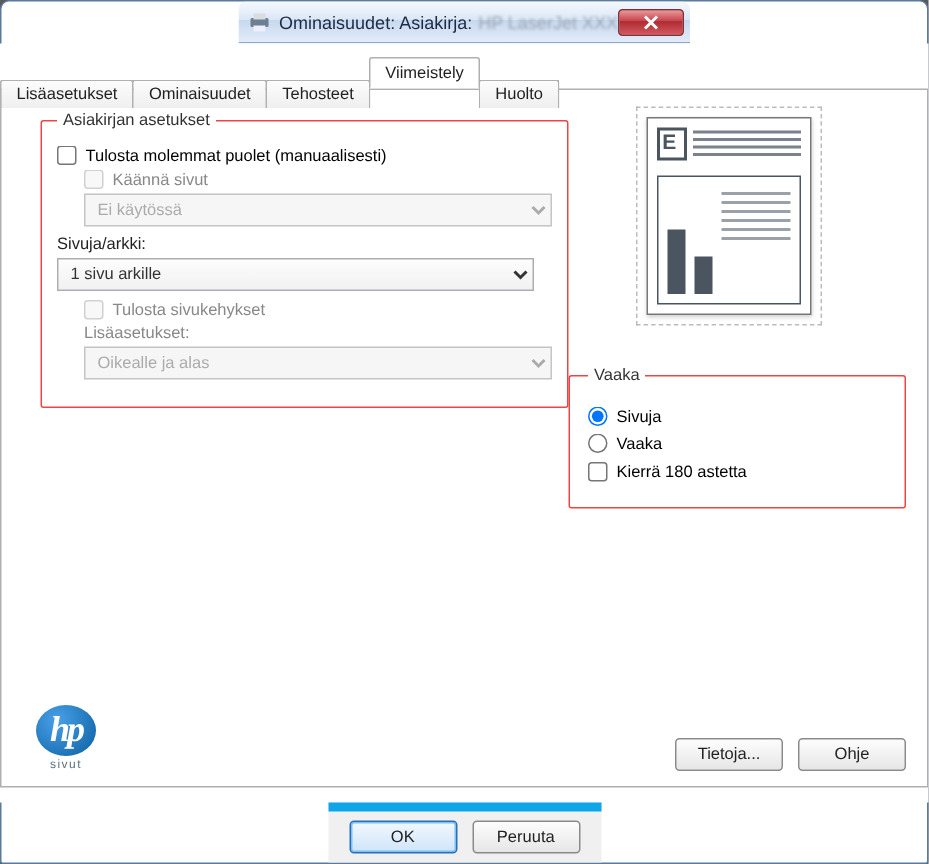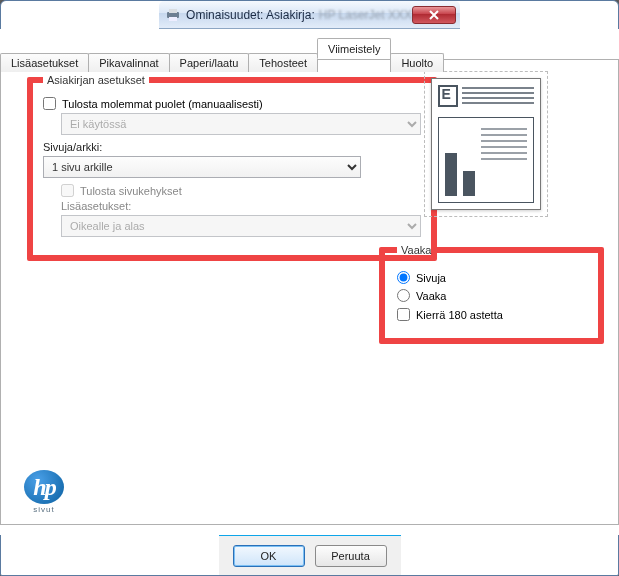"Pikavalinnat" div.tab { text: Pikavalinnat -> Ominaisuudet }
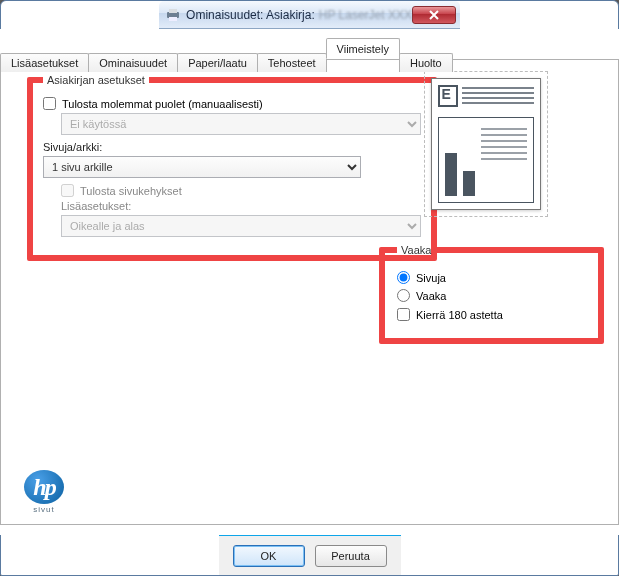"Paperi/laatu" div.tab { html: <div>Paperi/laatu</div> -> none }
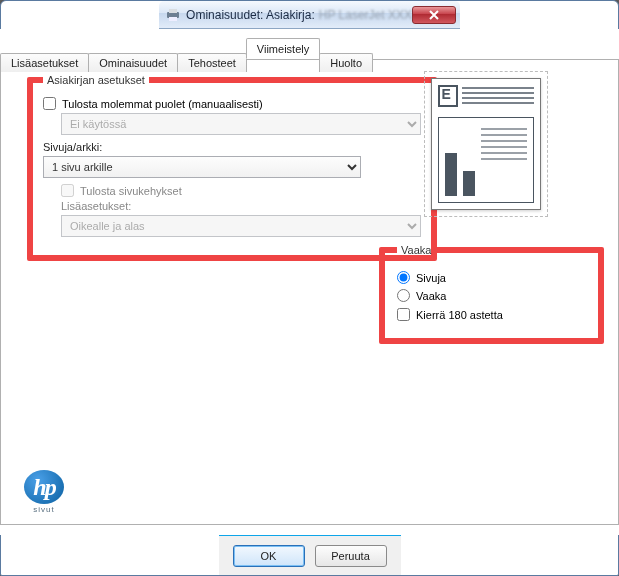"Asiakirjan asetukset" fieldset.group { border: 6px solid #ef4444 -> 1px solid #ef4444 }
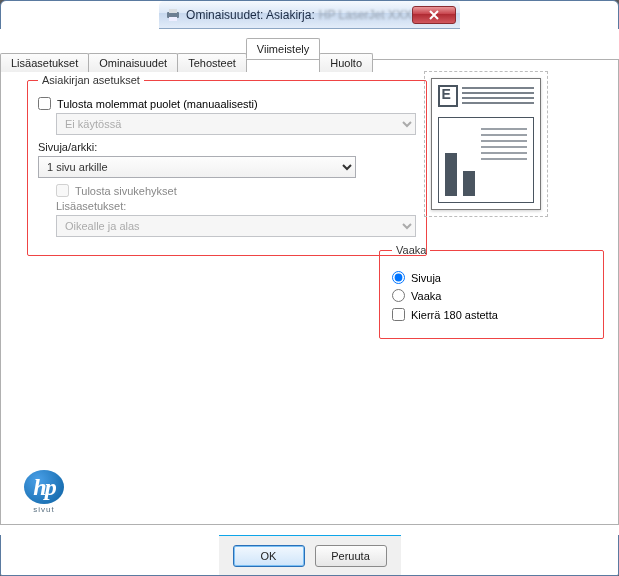"Käännä sivut" label.checkbox-row { html: none -> <label> <input> <span>Käännä sivut</span> </label> }
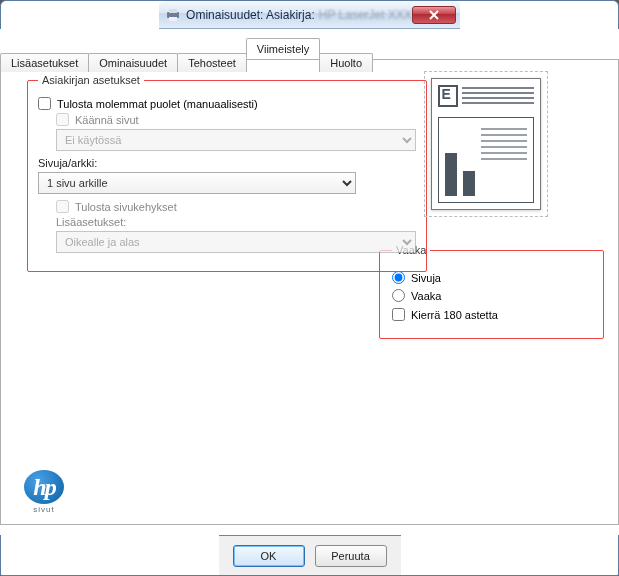"Ei käytössä" .combo { width: 360px -> 312px }
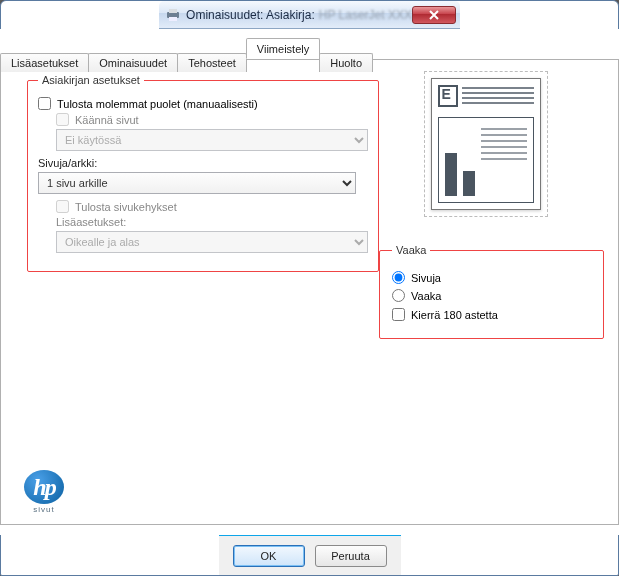"Tietoja..." div.btn-row { html: none -> <div> <button>Tietoja...</button> <button>Ohje</button> </div> }
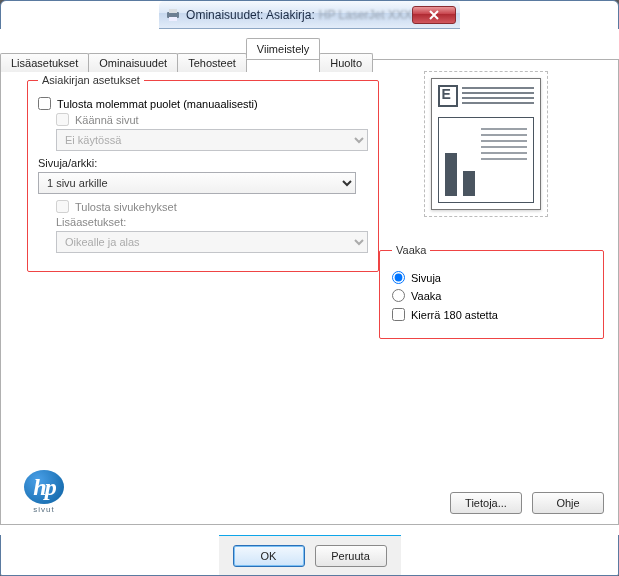"OK" .footer { border-top: 1px solid #0ea5e9 -> 6px solid #0ea5e9 }
